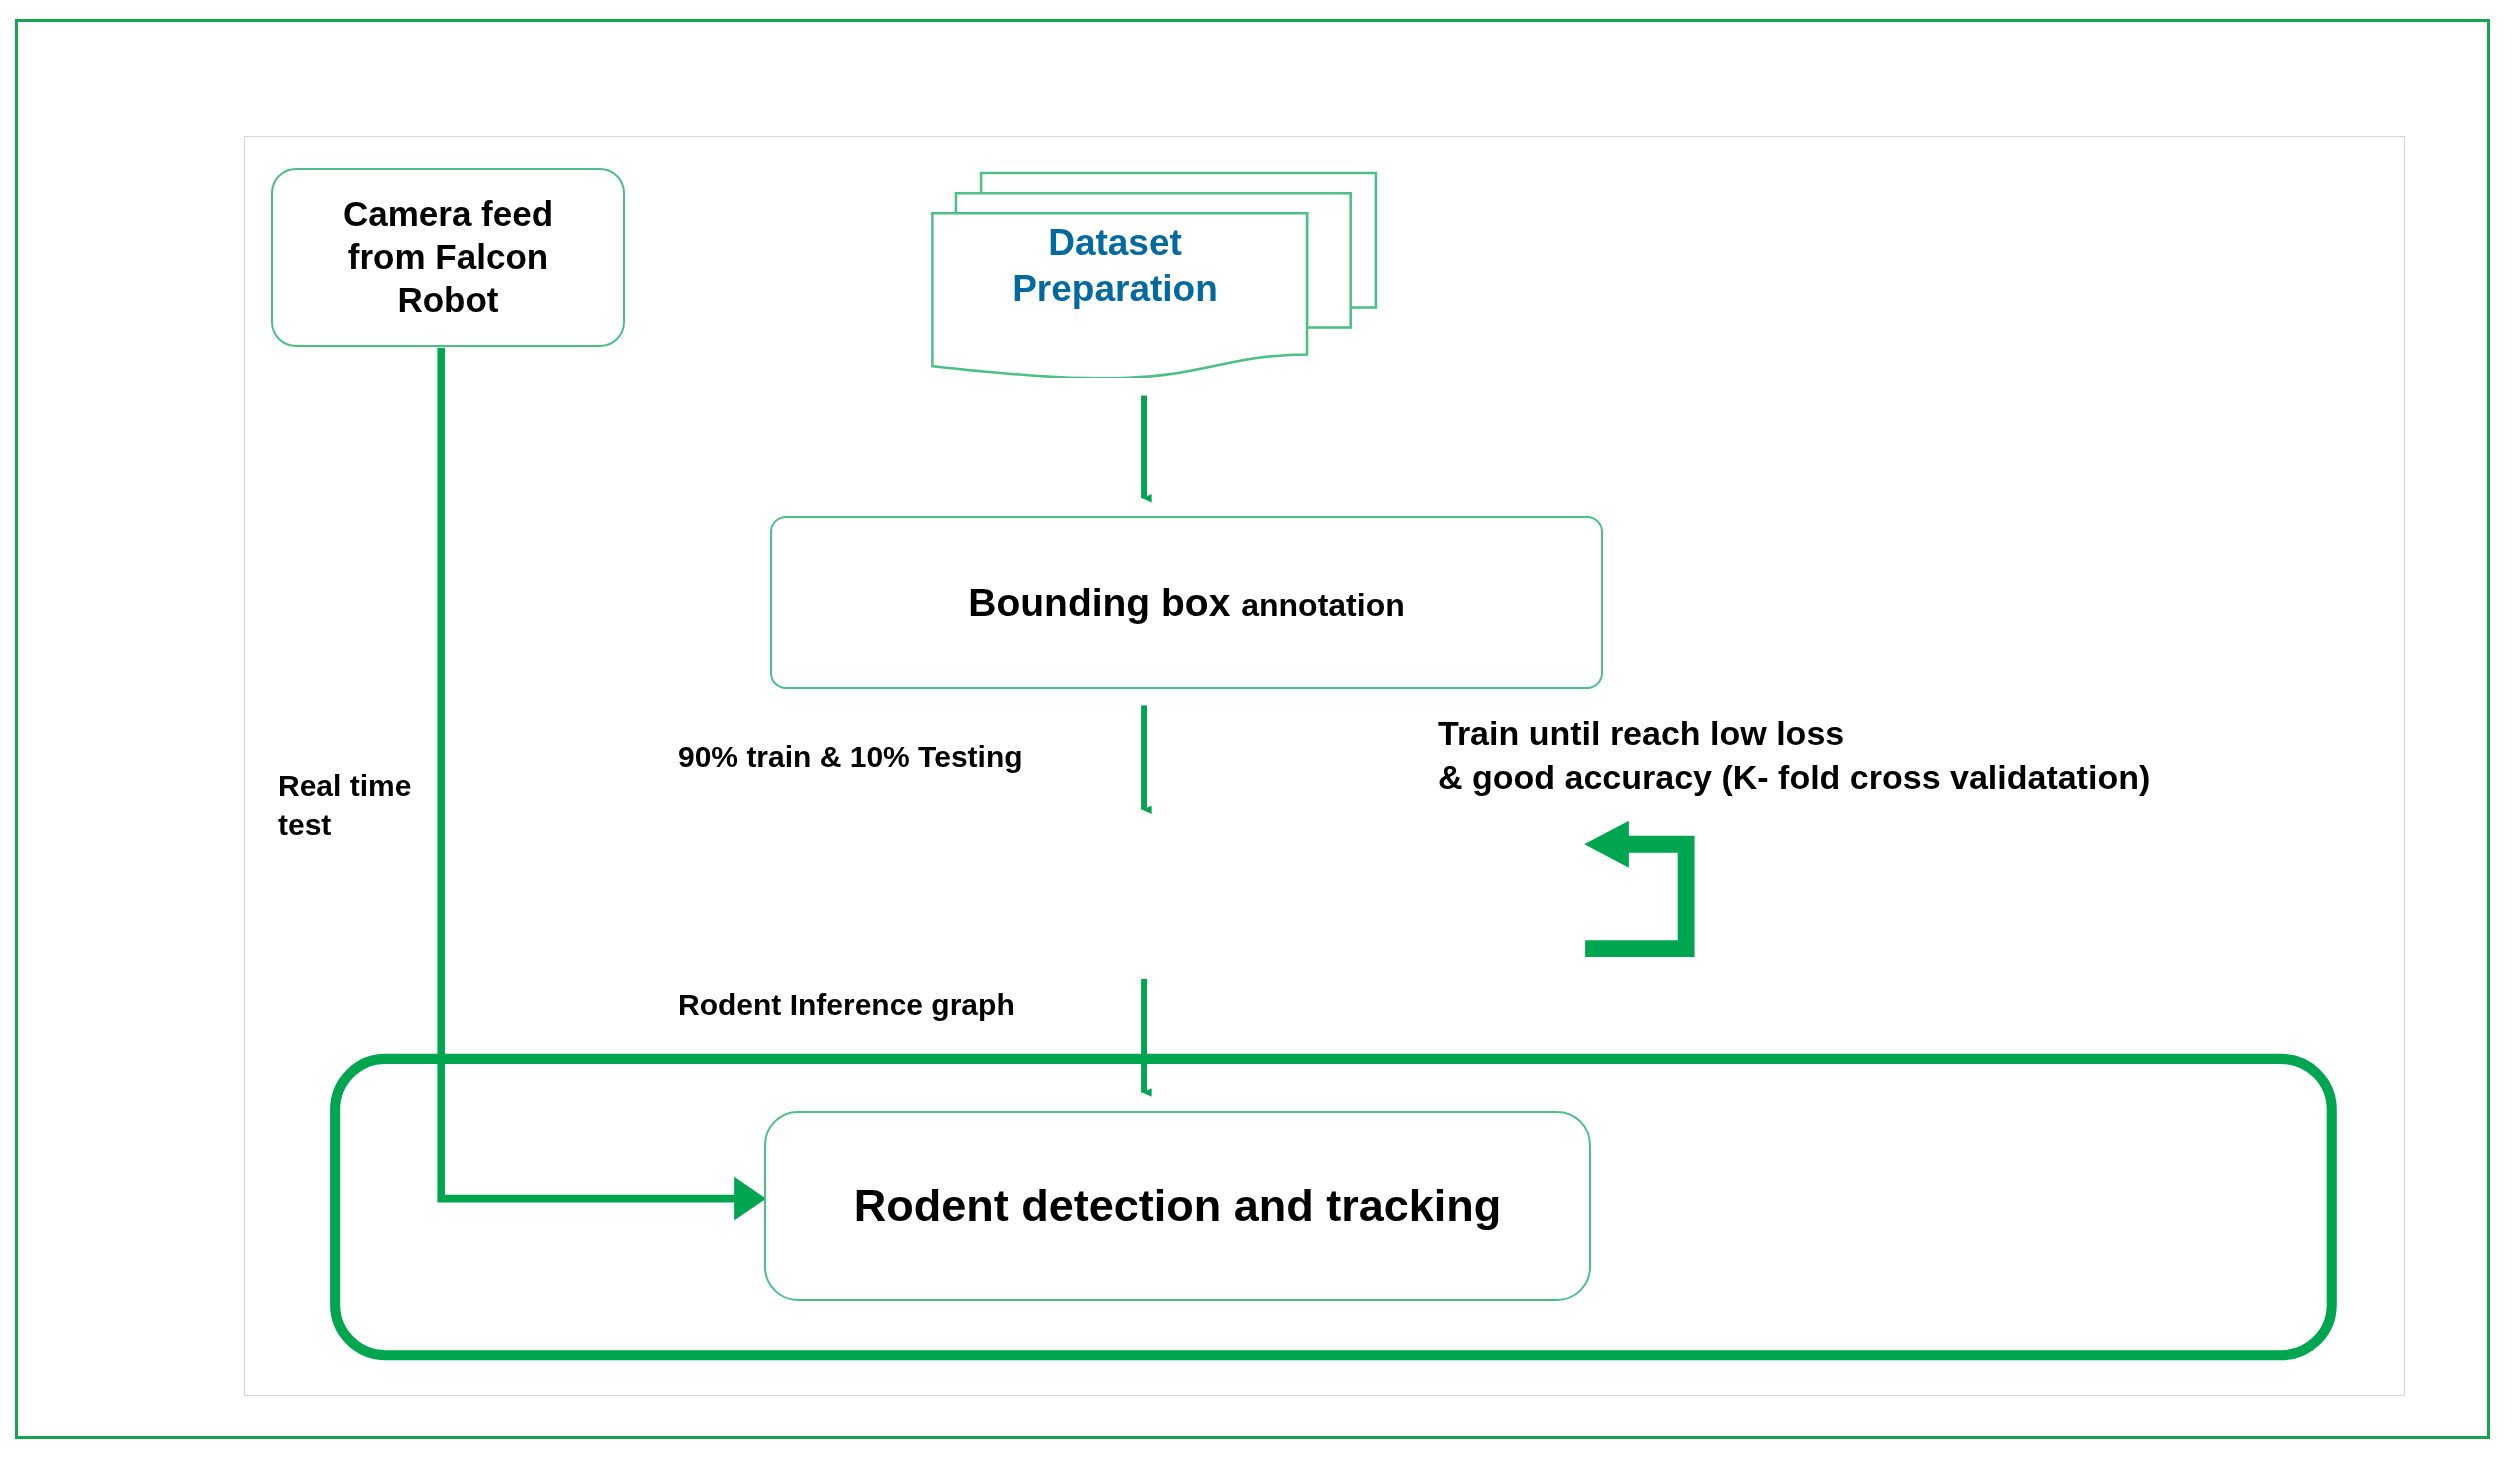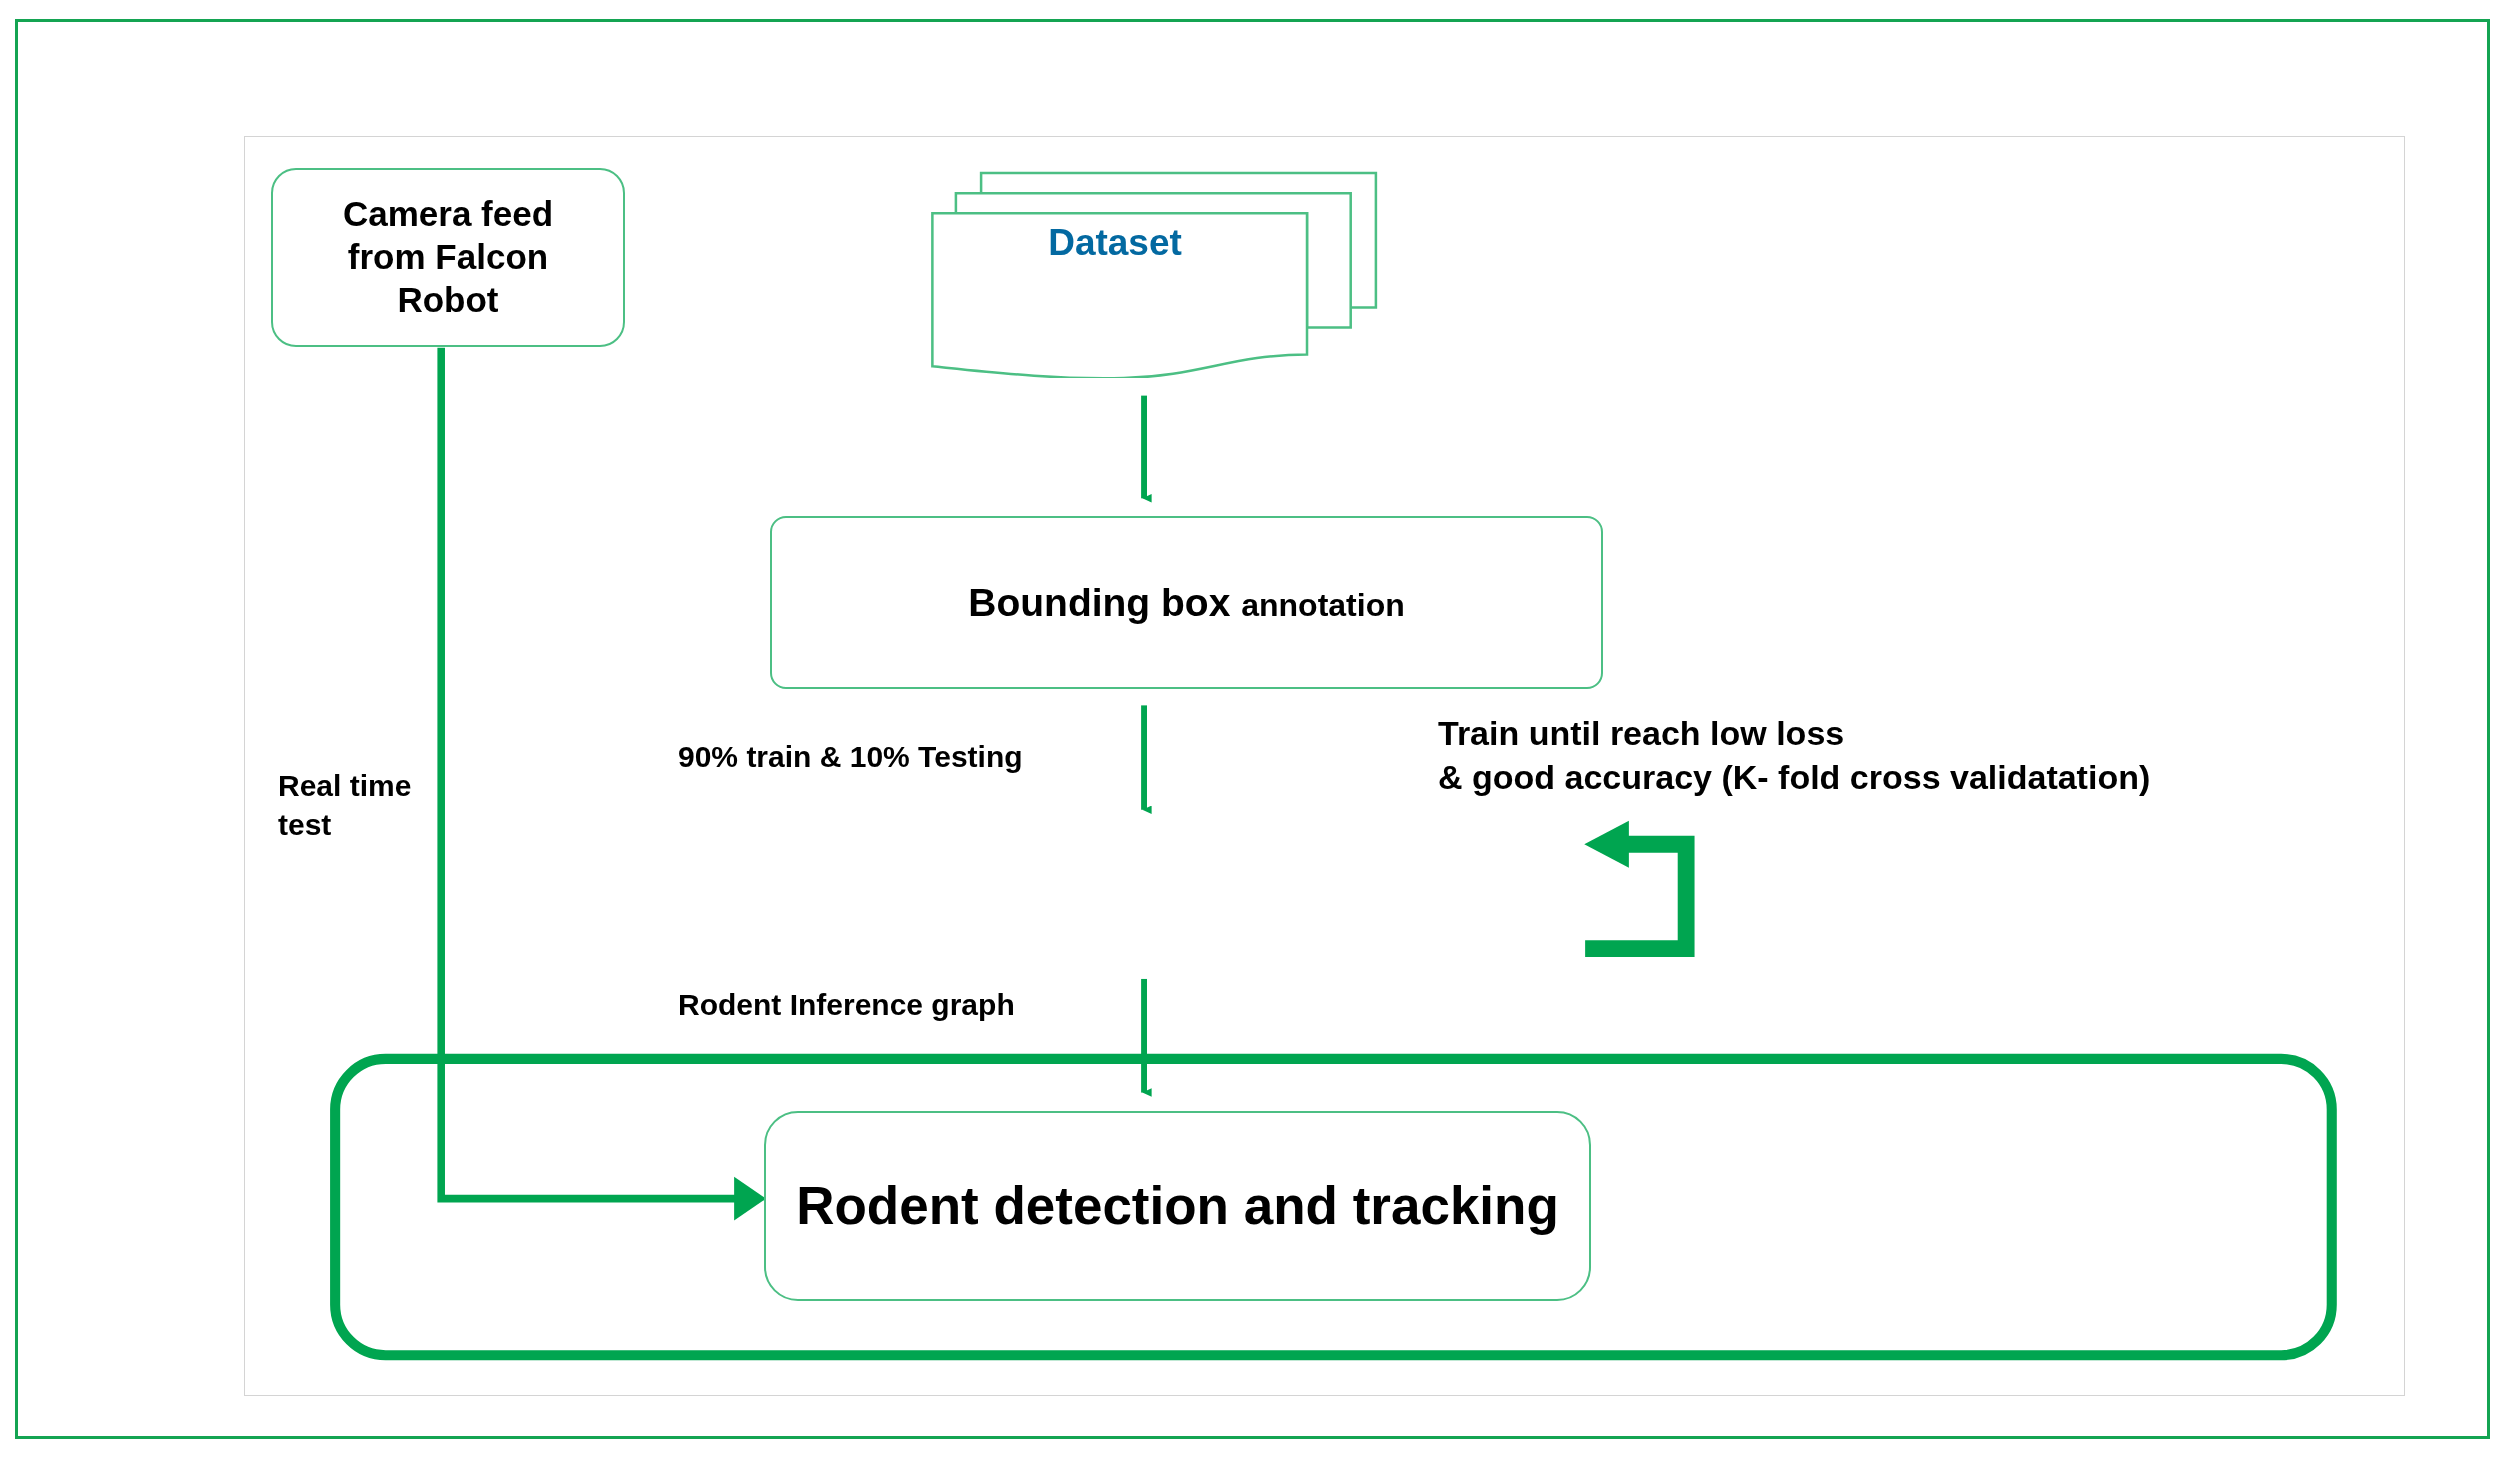"Preparation" div { html: none -> <div>Preparation</div> }
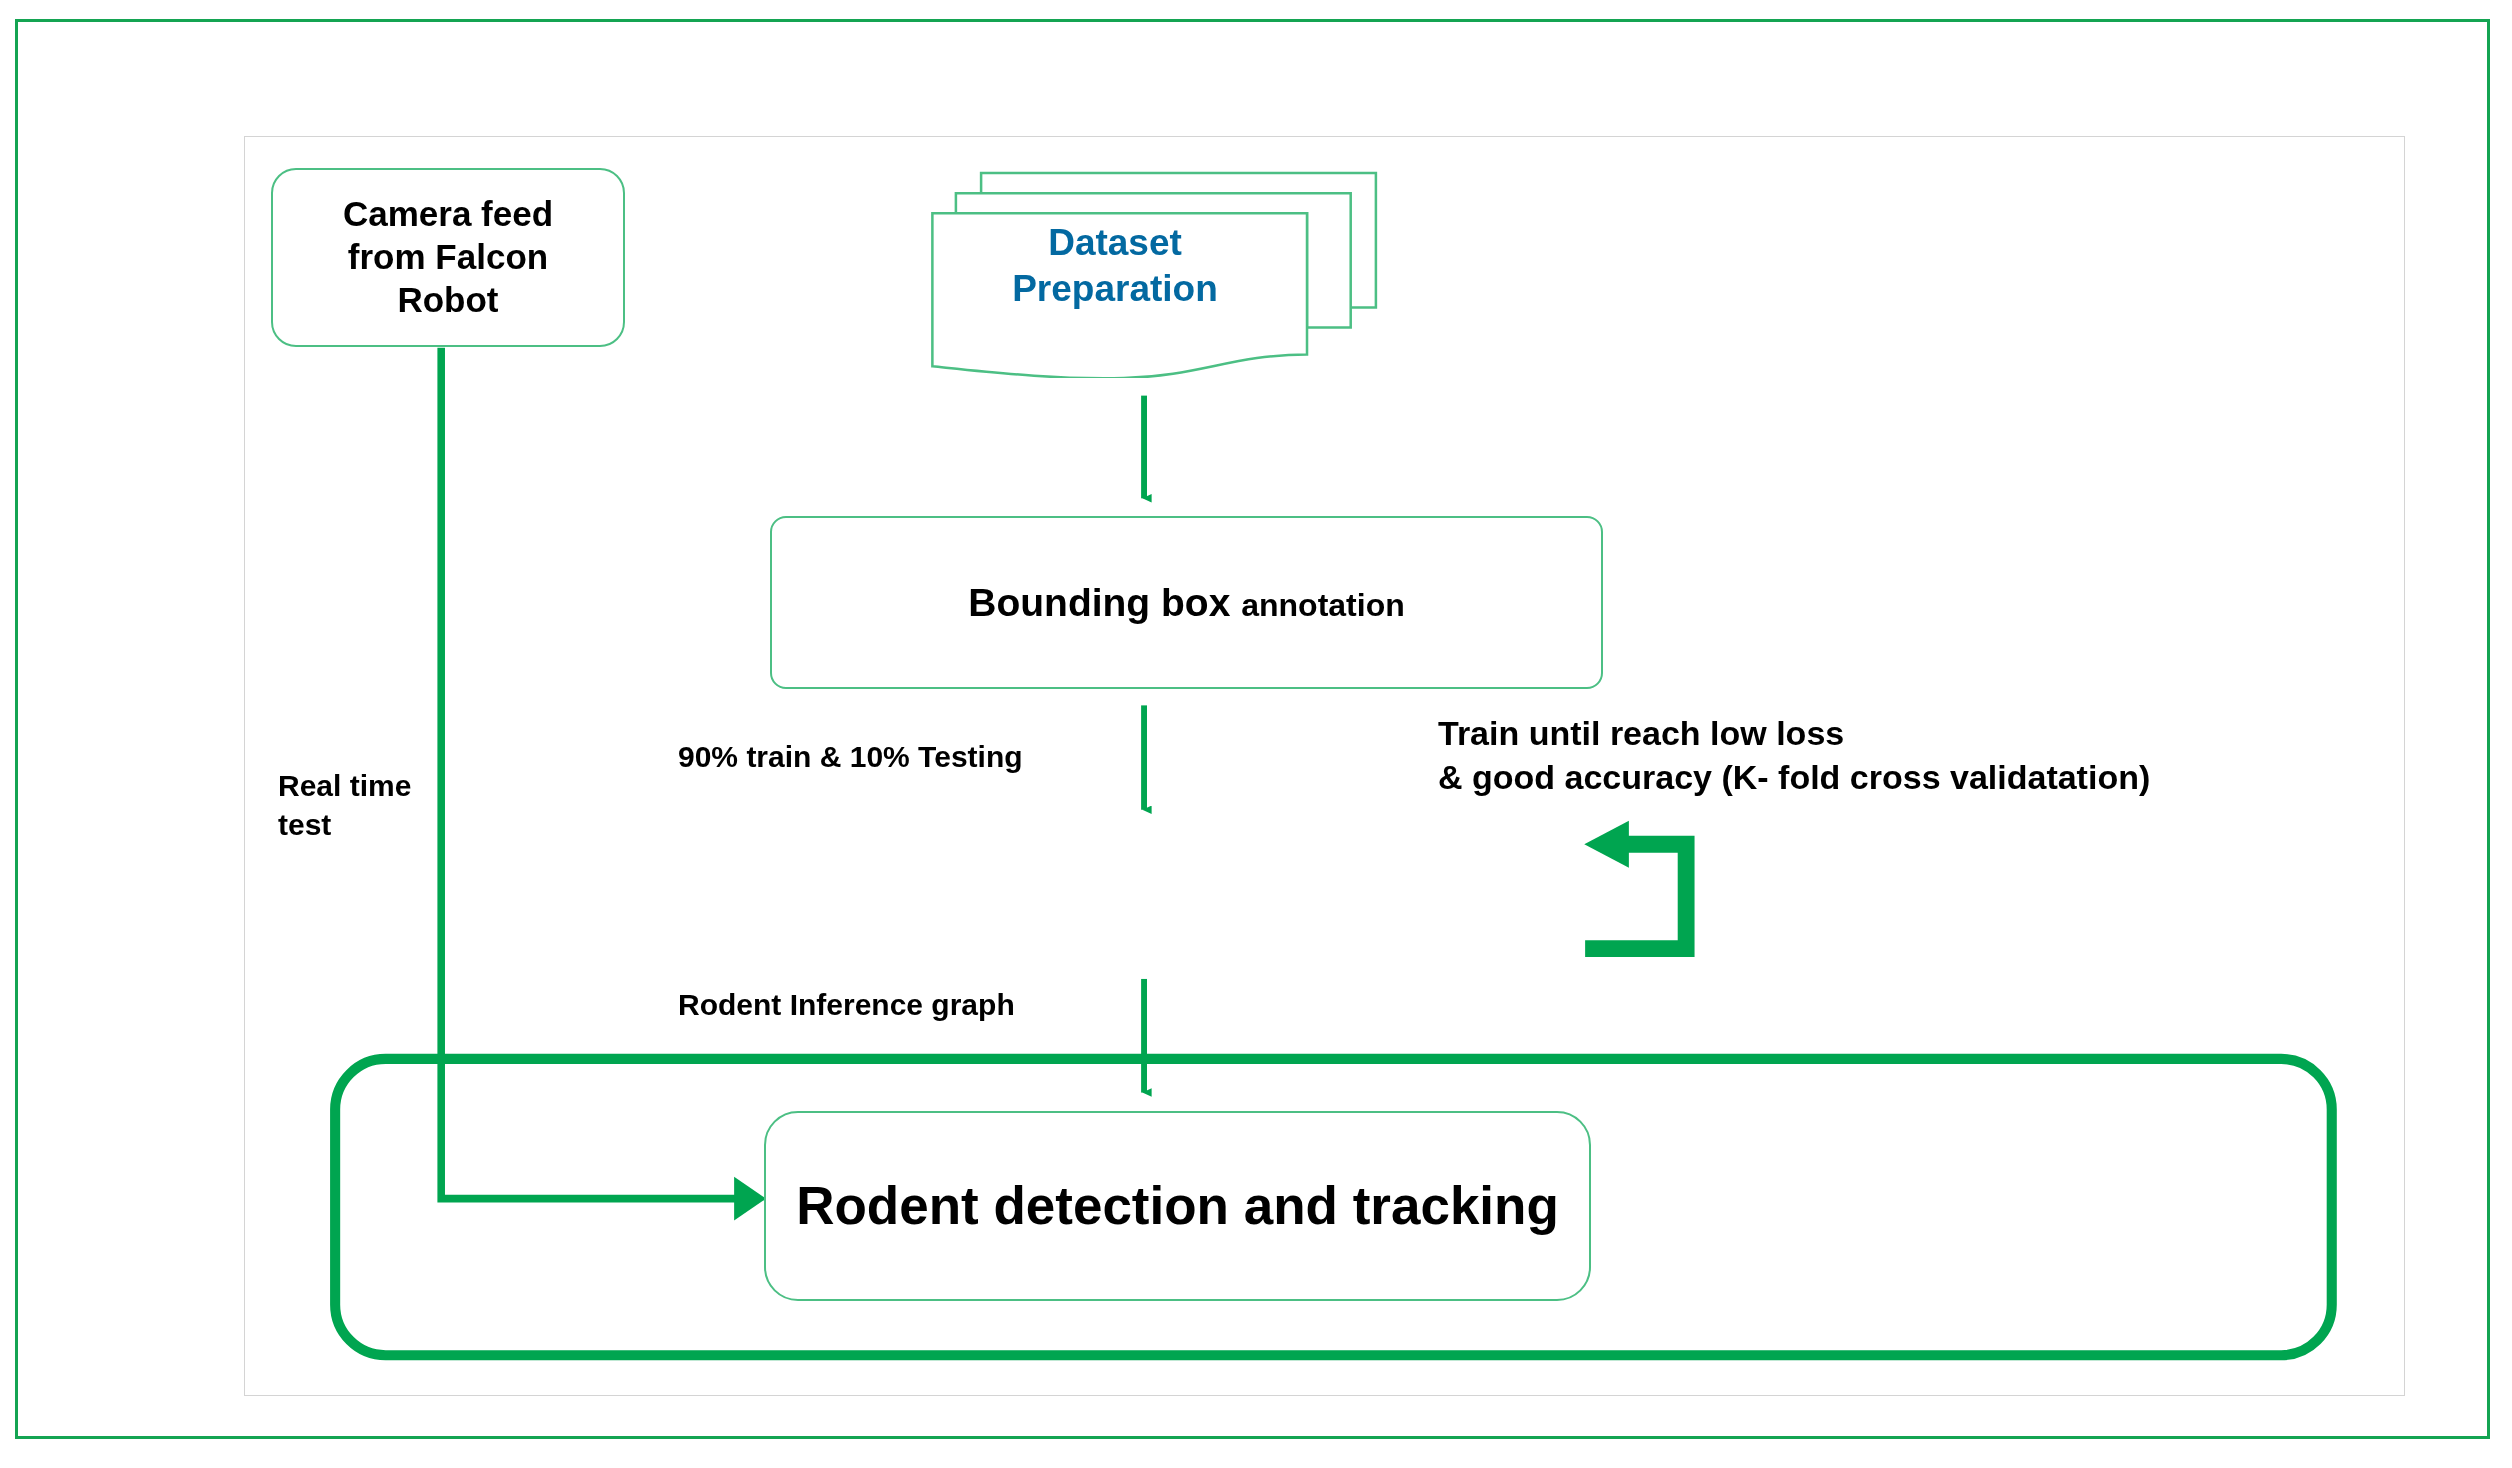"Rodent detection and tracking" #node-rodent { font-size: 53px -> 45px }
